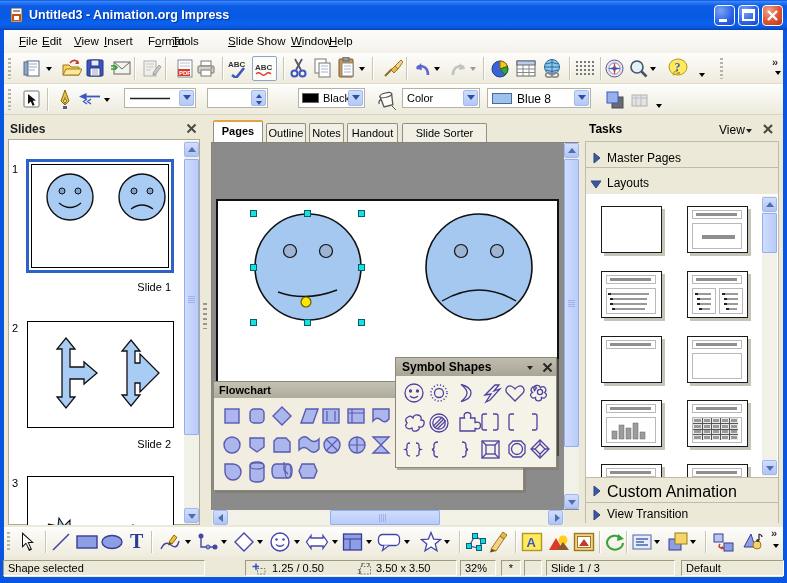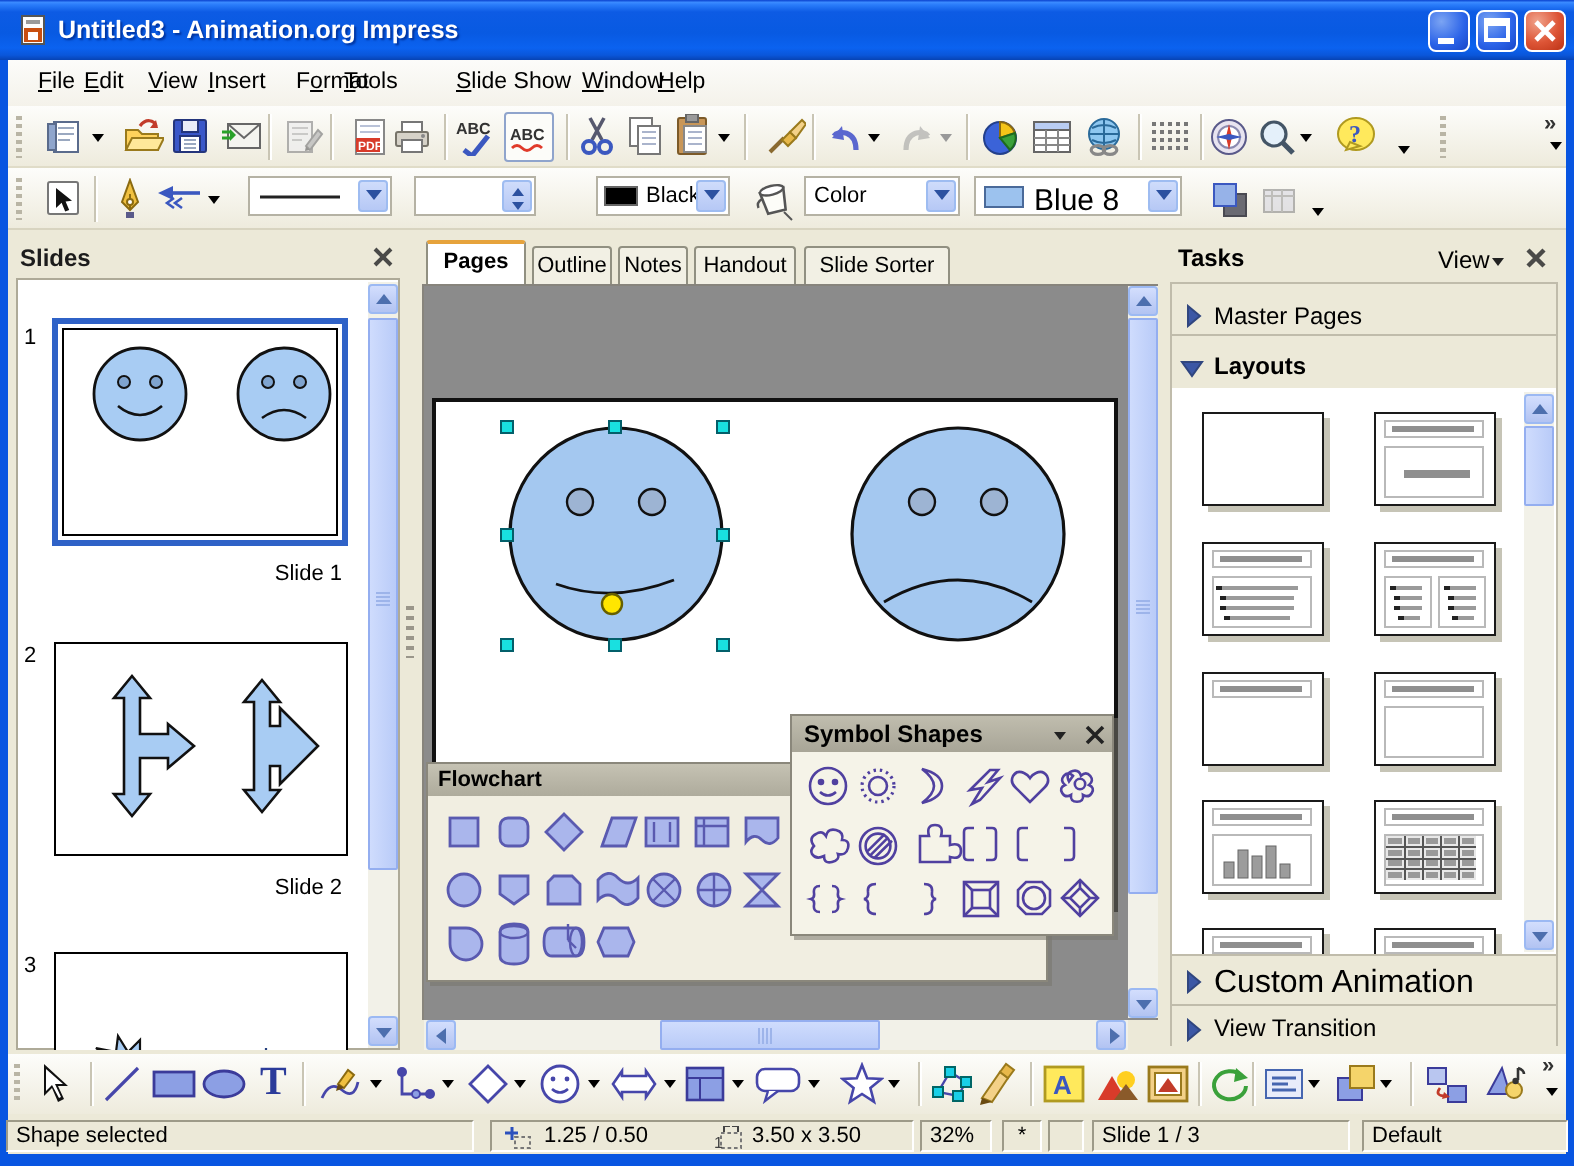"Blue 8" div.a { font-size: 15px -> 12px }
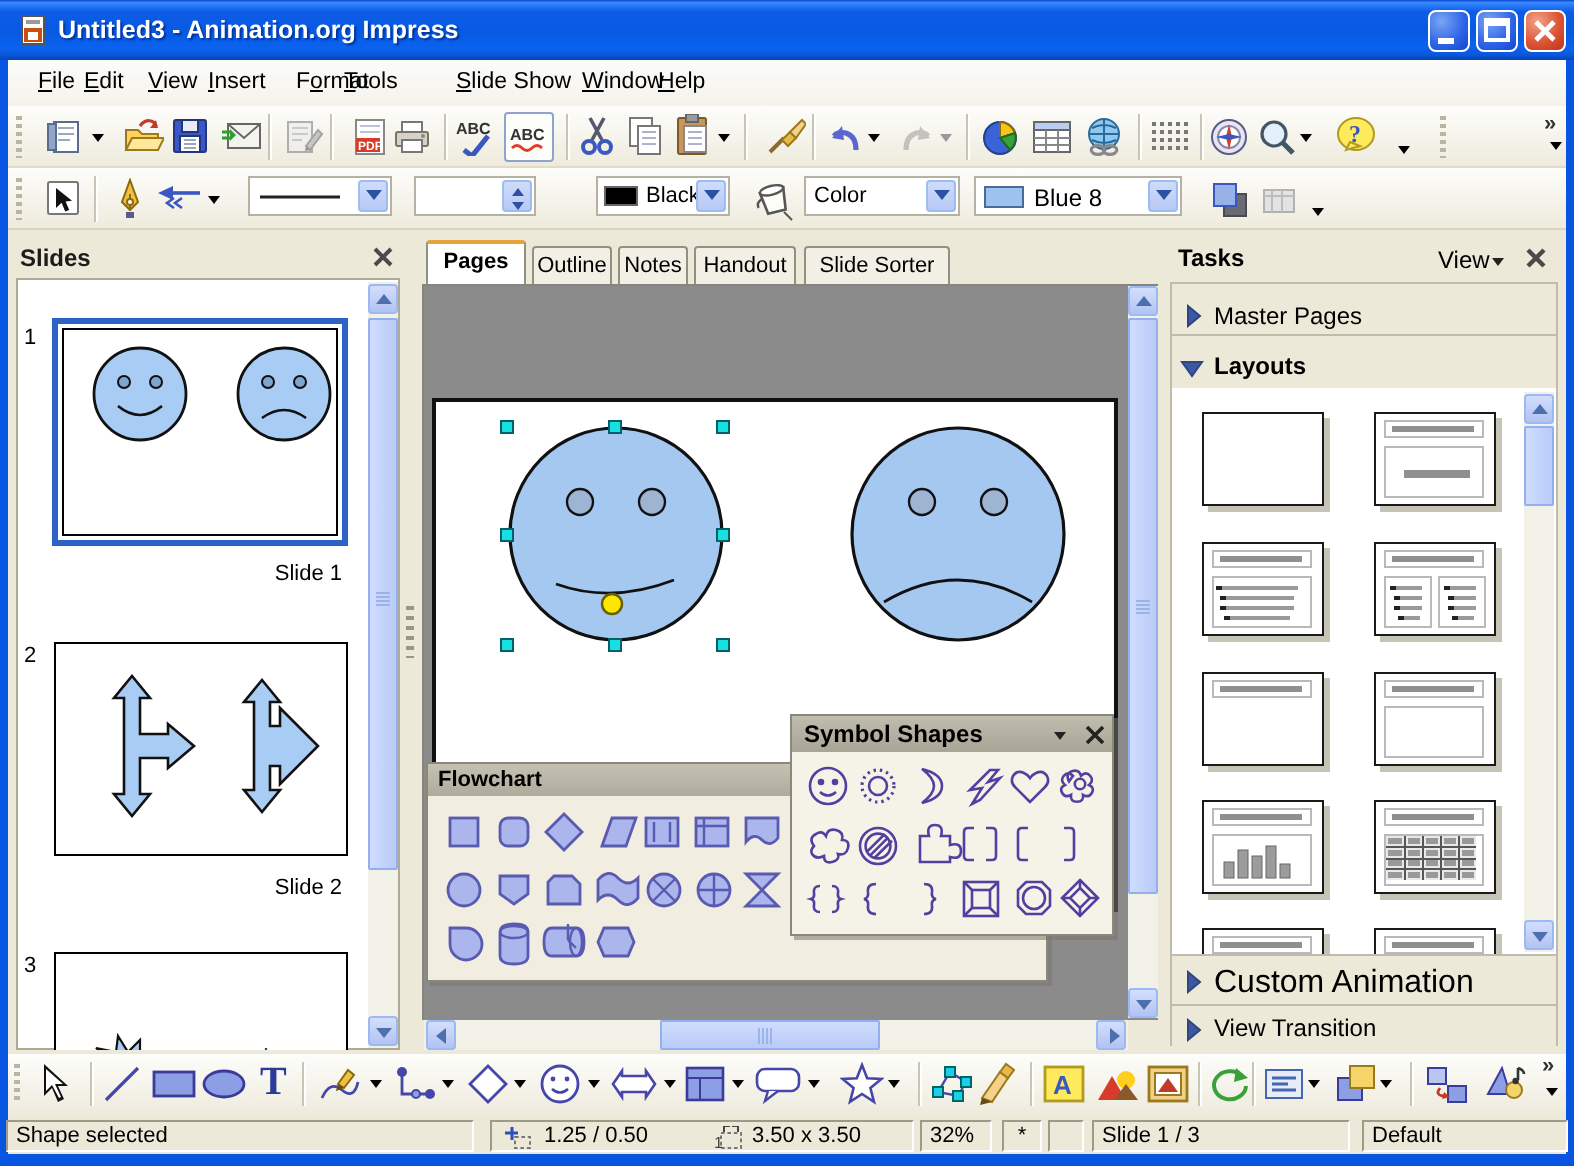"Slide Sorter" div.a { width: 73px -> 85px }
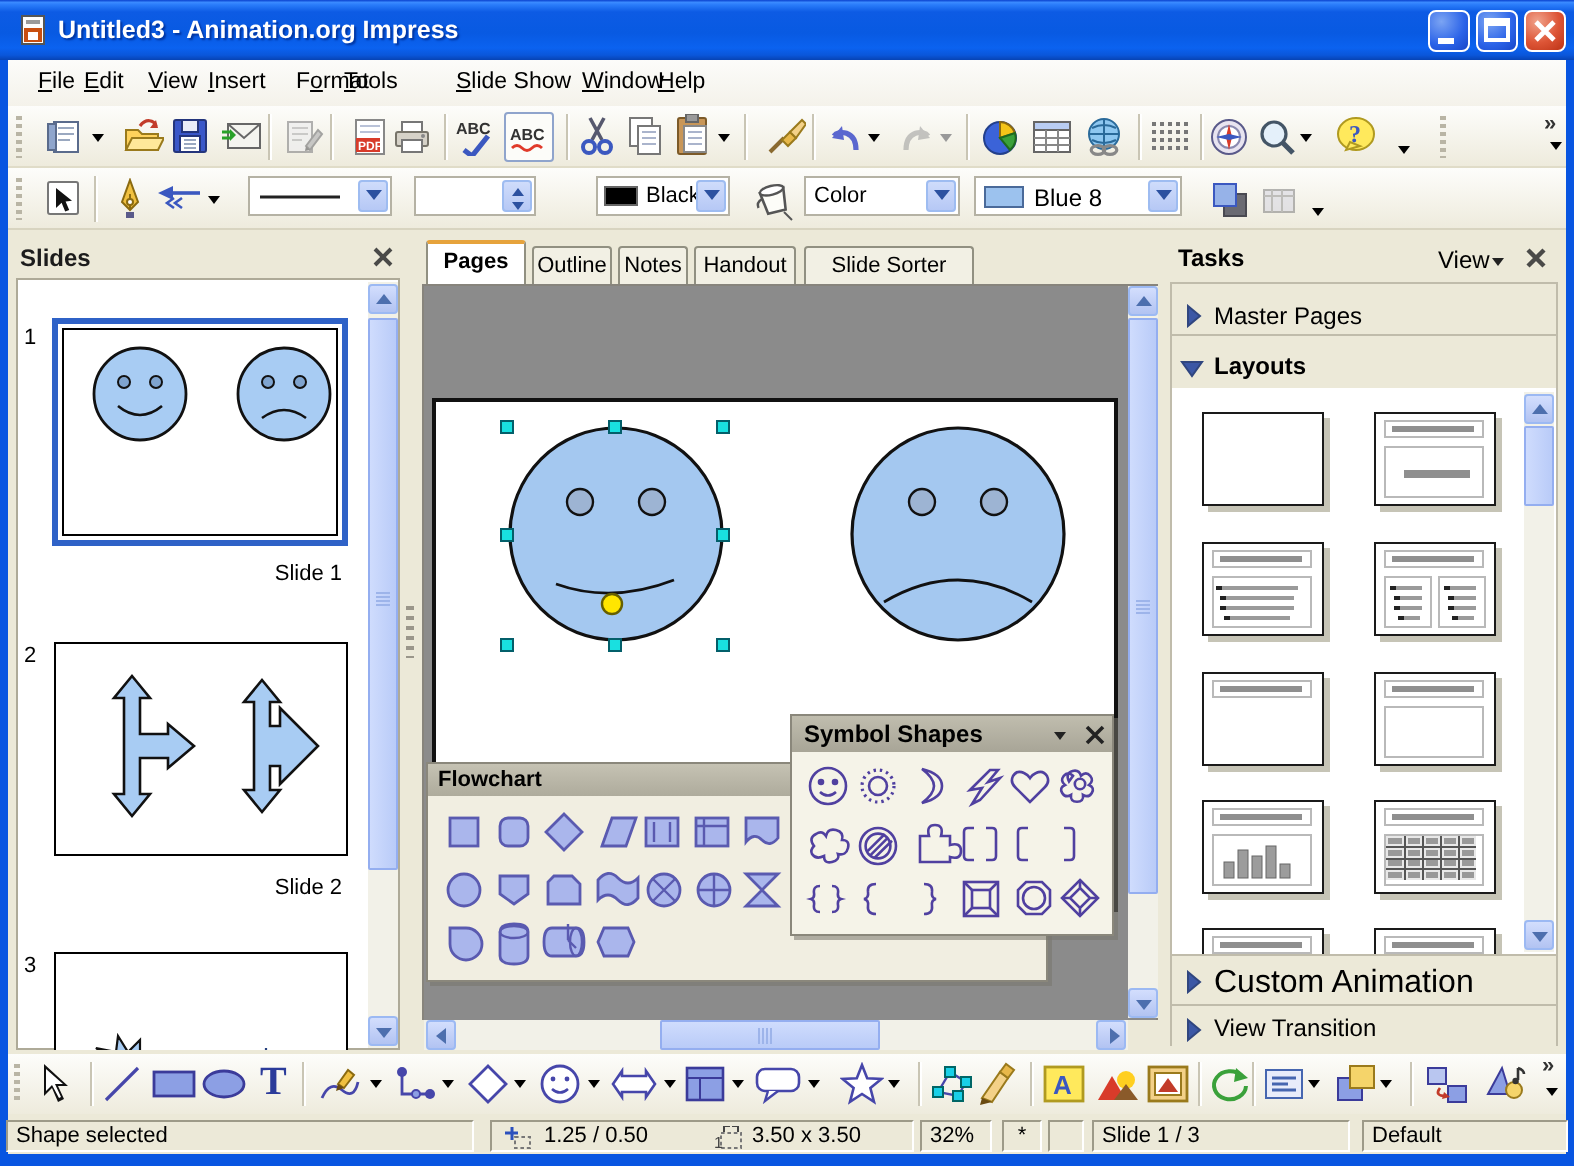"Layouts" div.a { font-weight: bold -> normal }
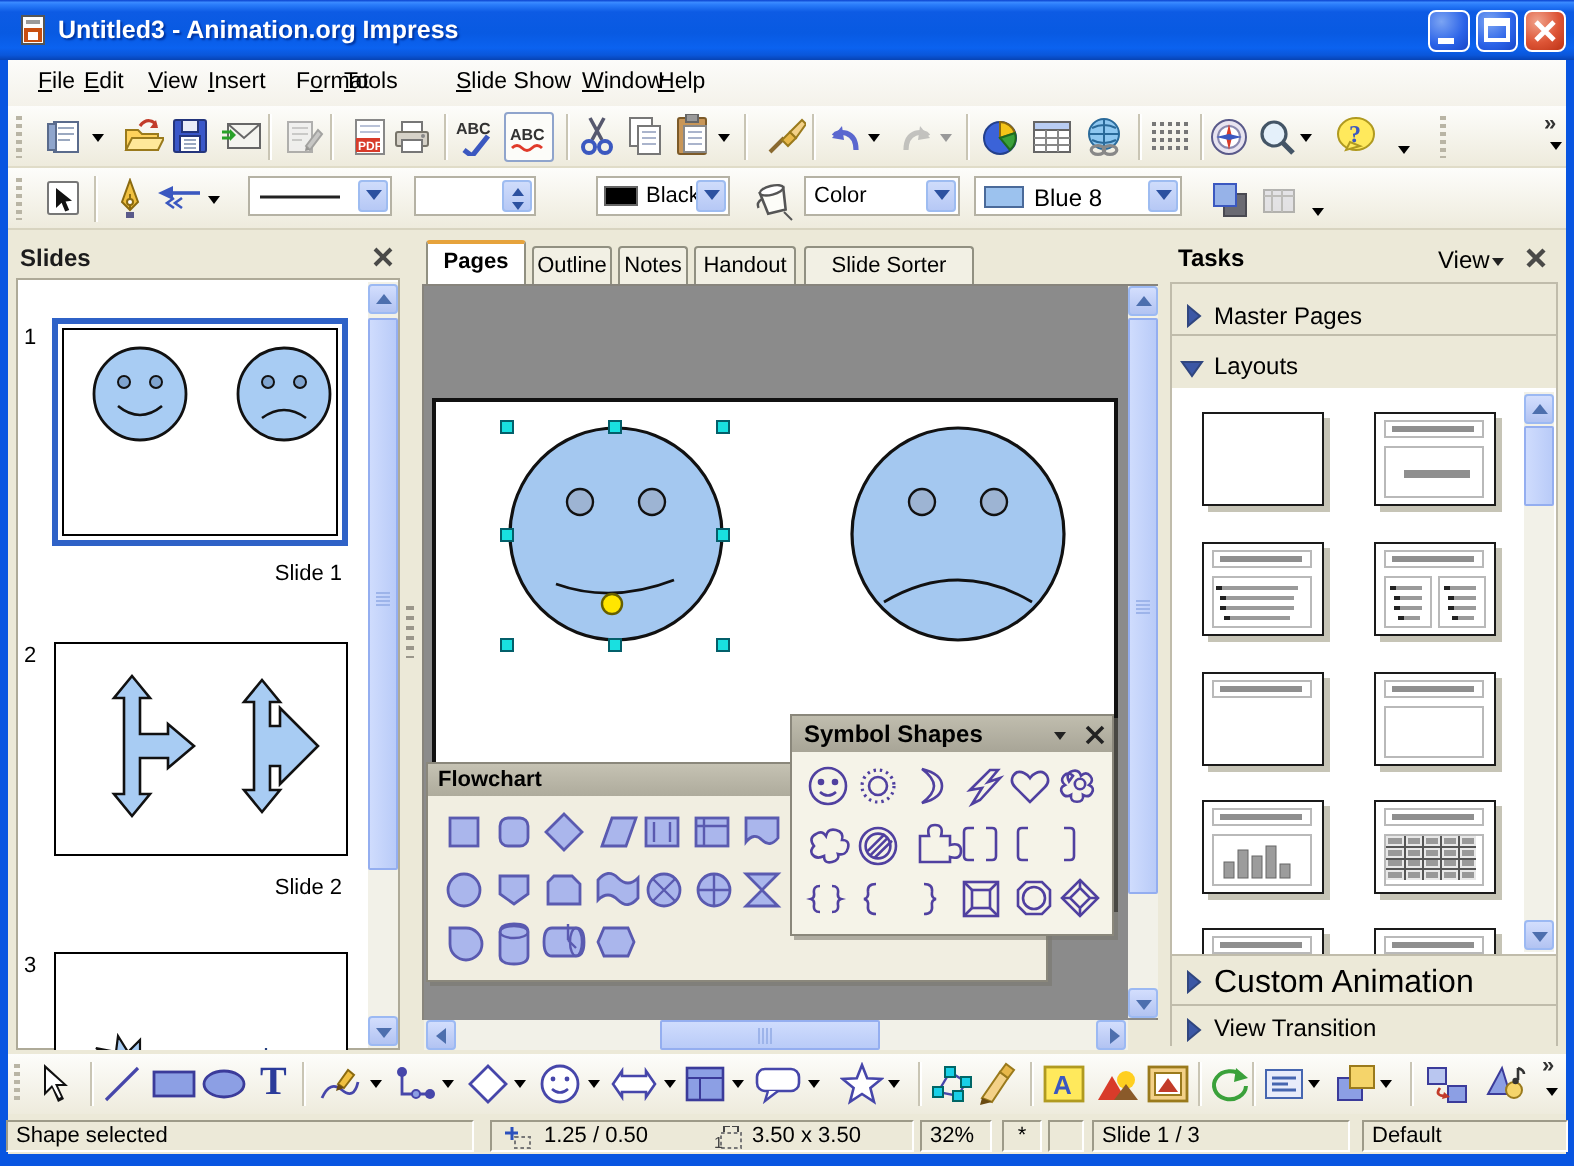"Shape selected" div.field { width: 234px -> 202px }
